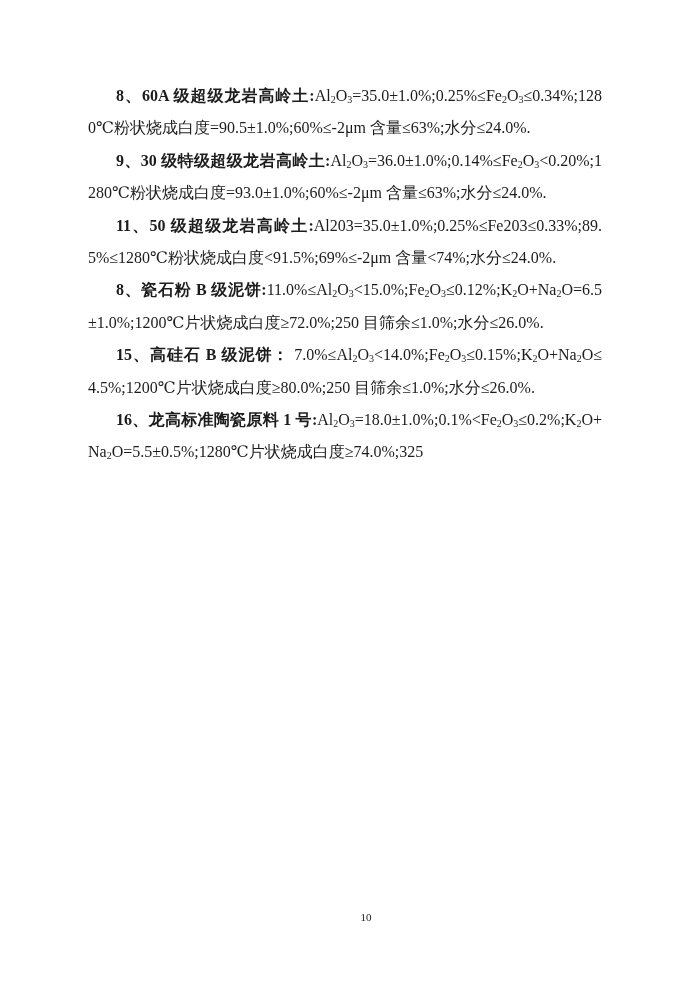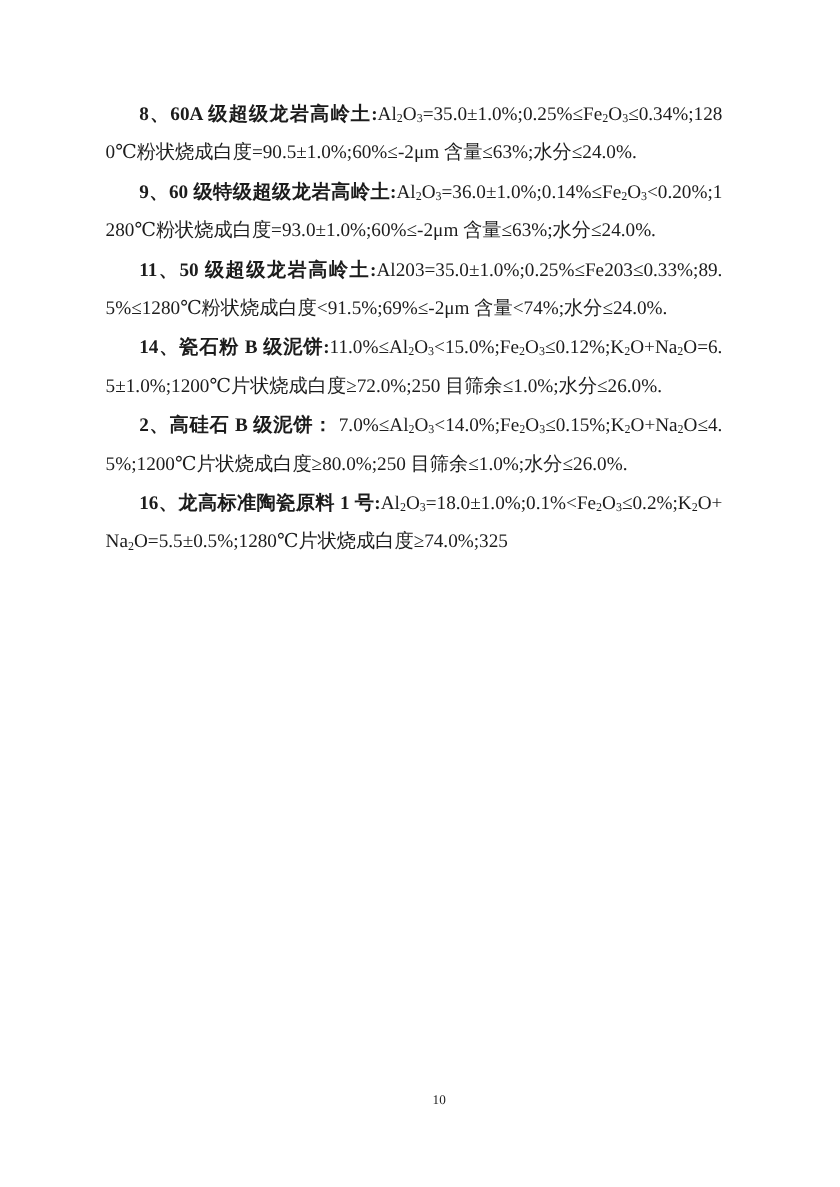"9、60 级特级超级龙岩高岭土:" strong { text: 60 -> 30 }
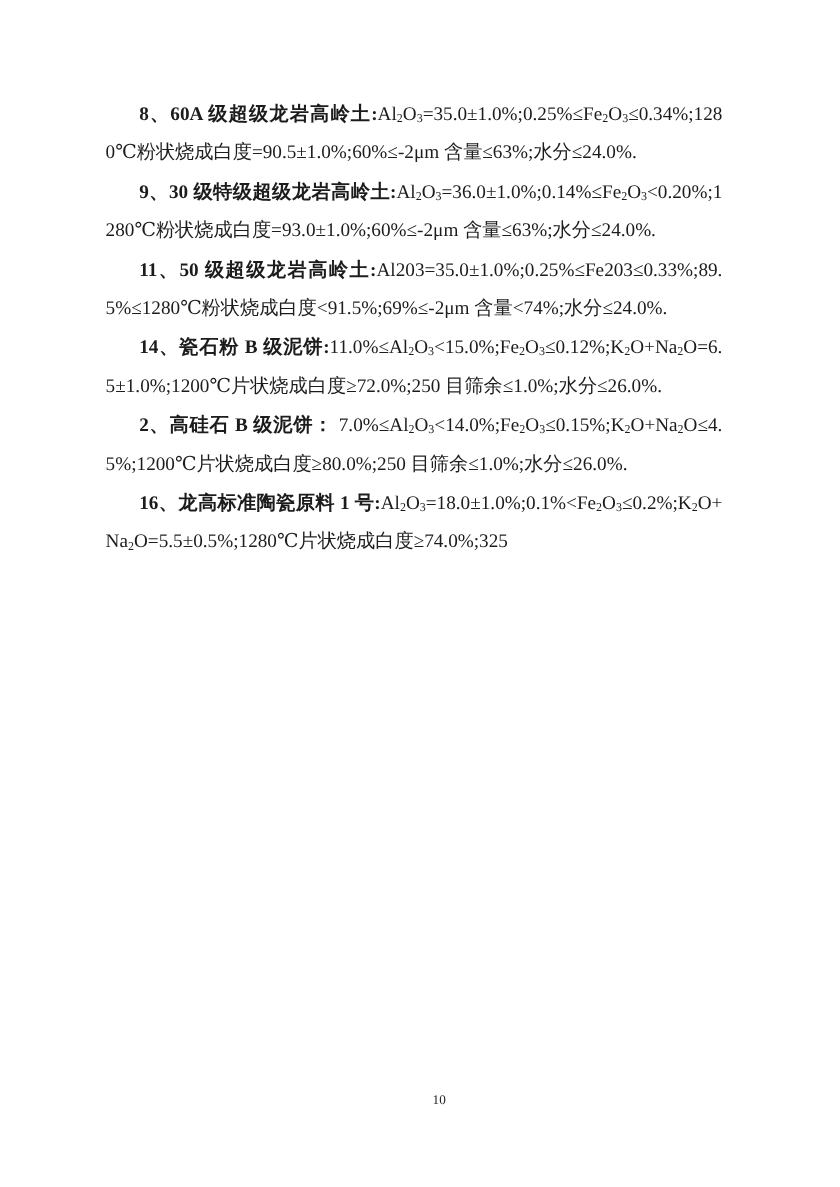"14、瓷石粉 B 级泥饼:" strong { text: 14 -> 8 }
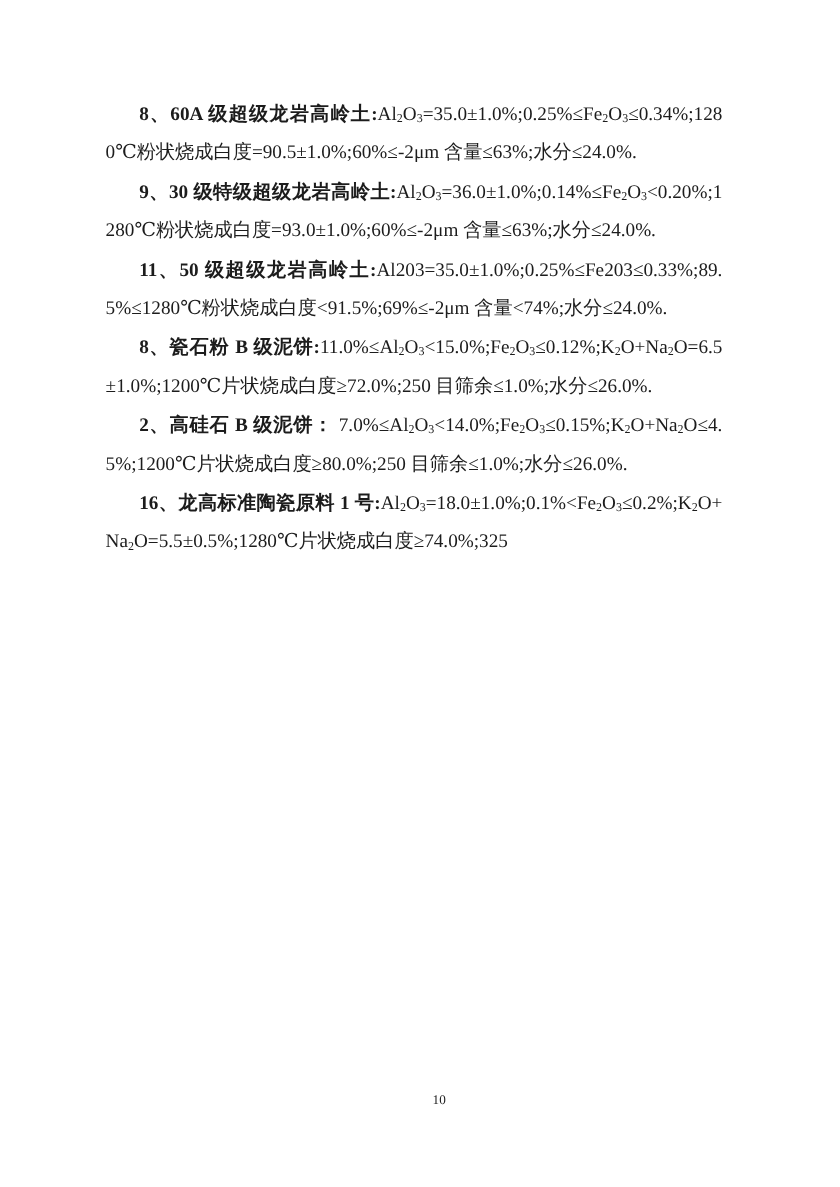"2、高硅石 B 级泥饼：" strong { text: 2 -> 15 }
